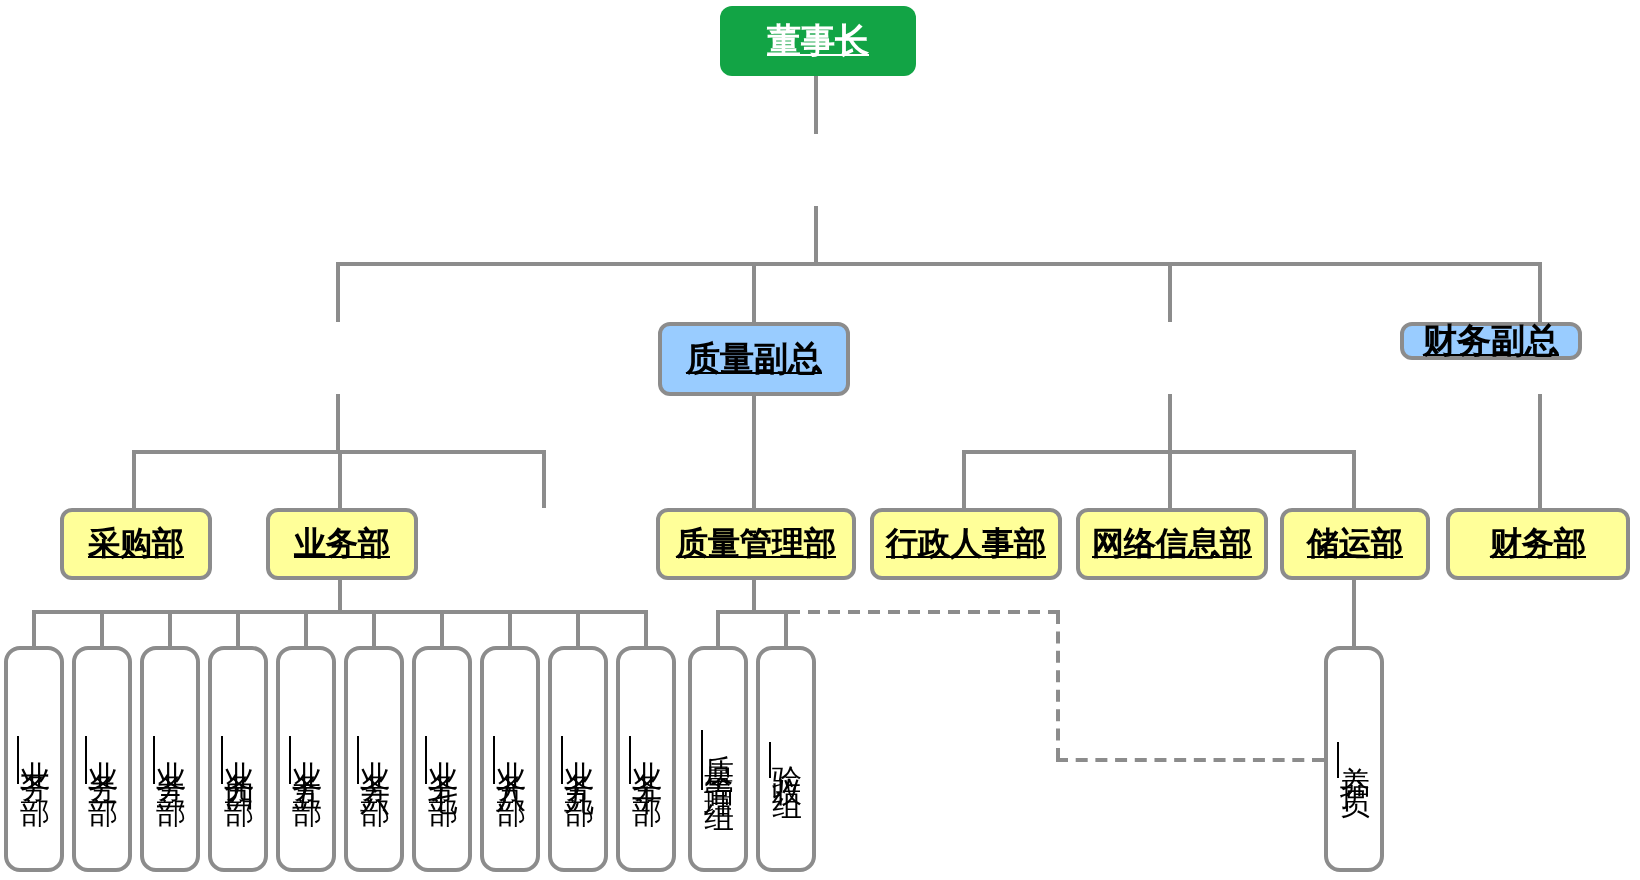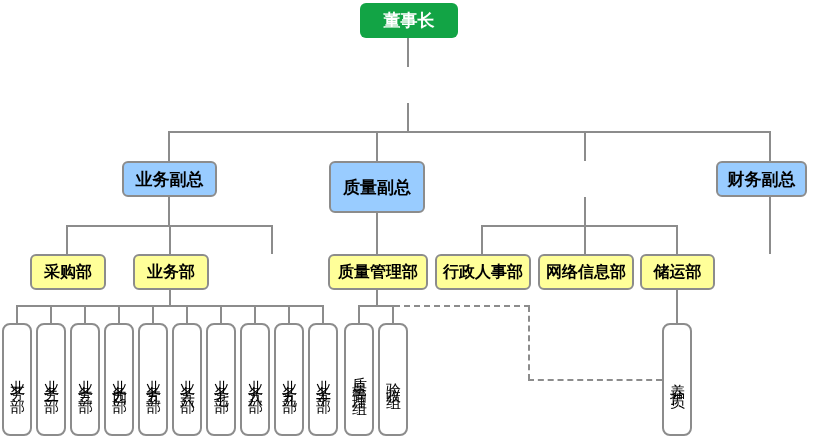"董事长" .node { text-decoration: none -> underline }
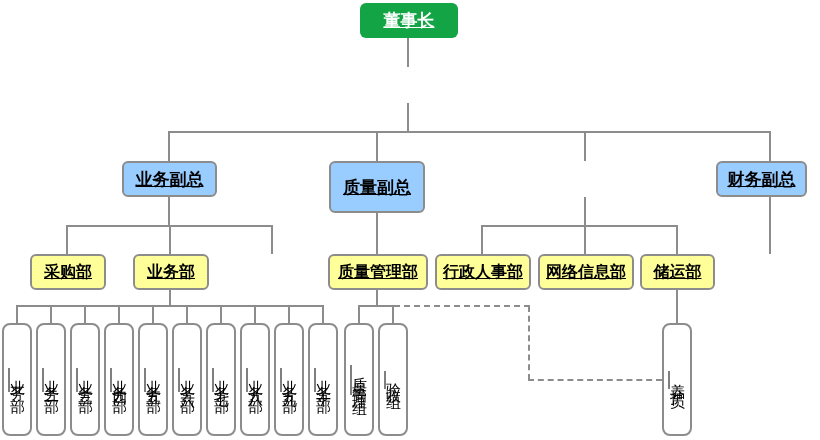"业务副总" div.node { html: <div>业务副总</div> -> none }
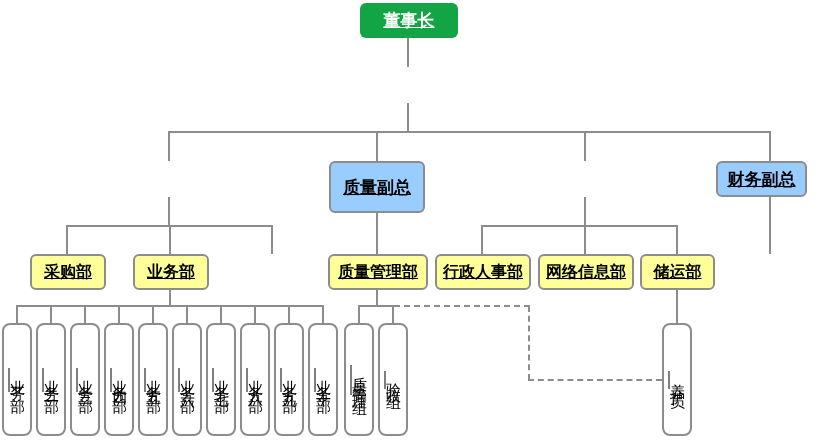"质量副总" div.node { height: 52px -> 37px }
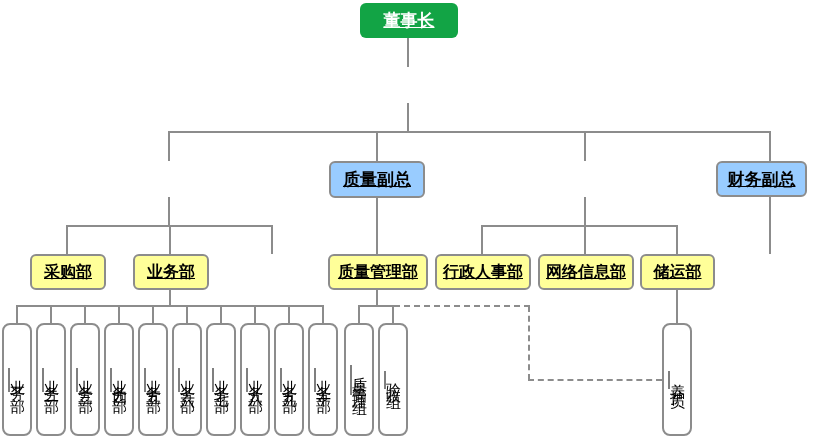"财务副总" div.node { height: 36px -> 19px; left: 716px -> 700px }
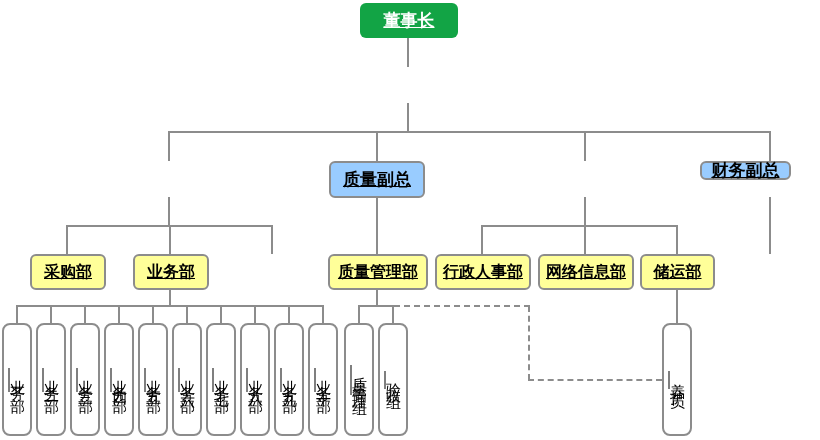"财务部" div.node { html: none -> <div>财务部</div> }
